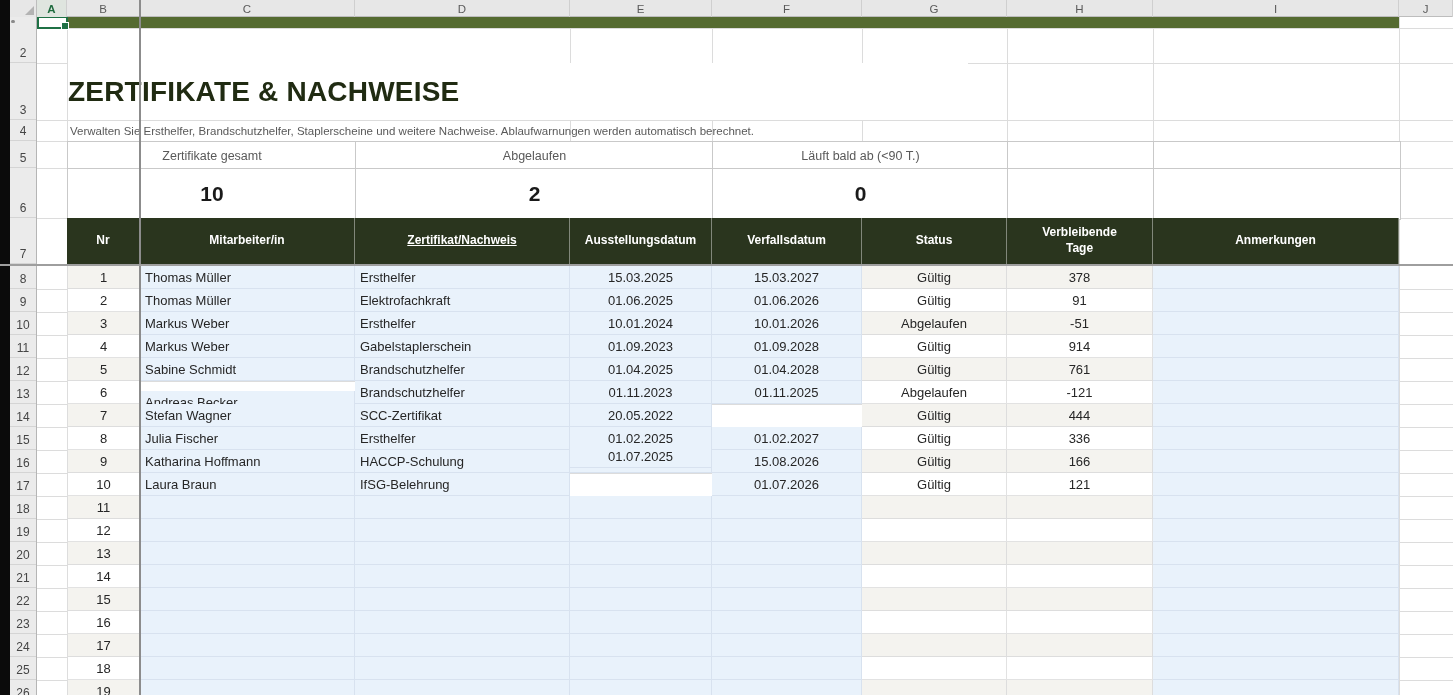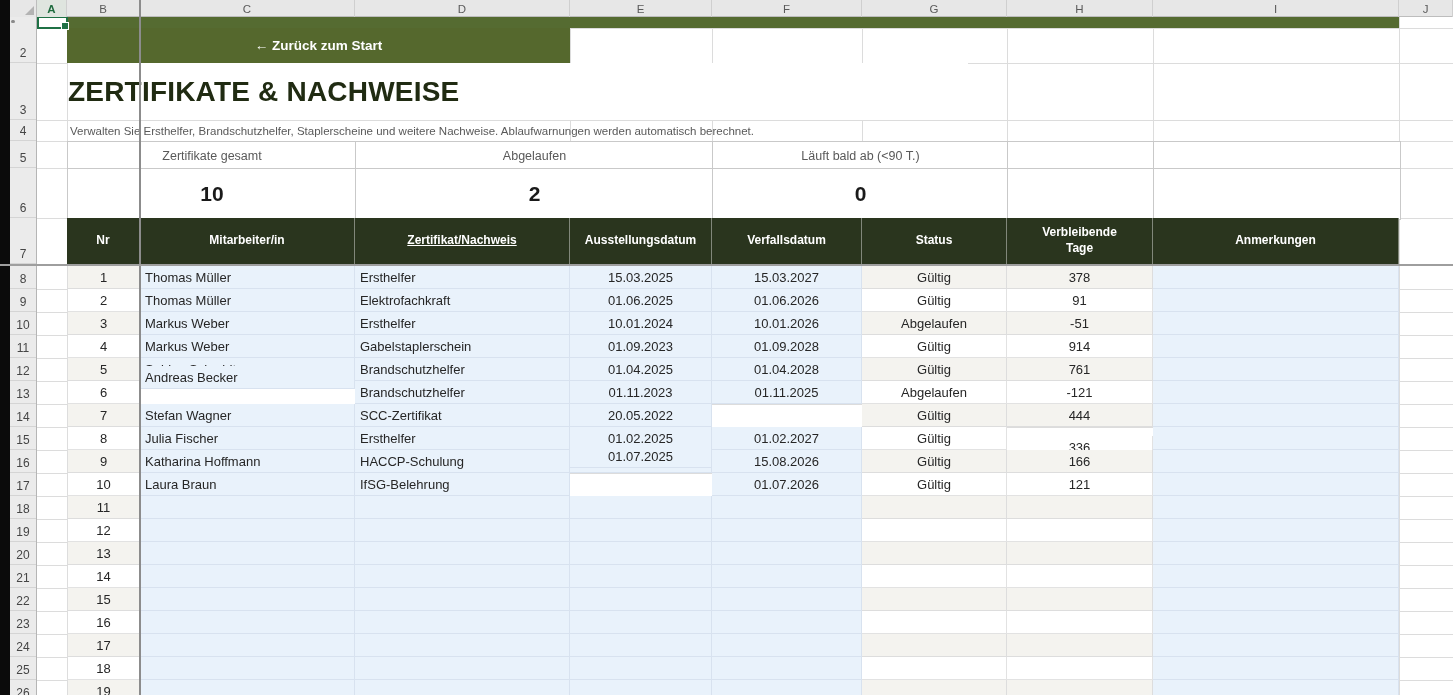"← Zurück zum Start" button { html: <button>← Zurück zum Start</button> -> none }
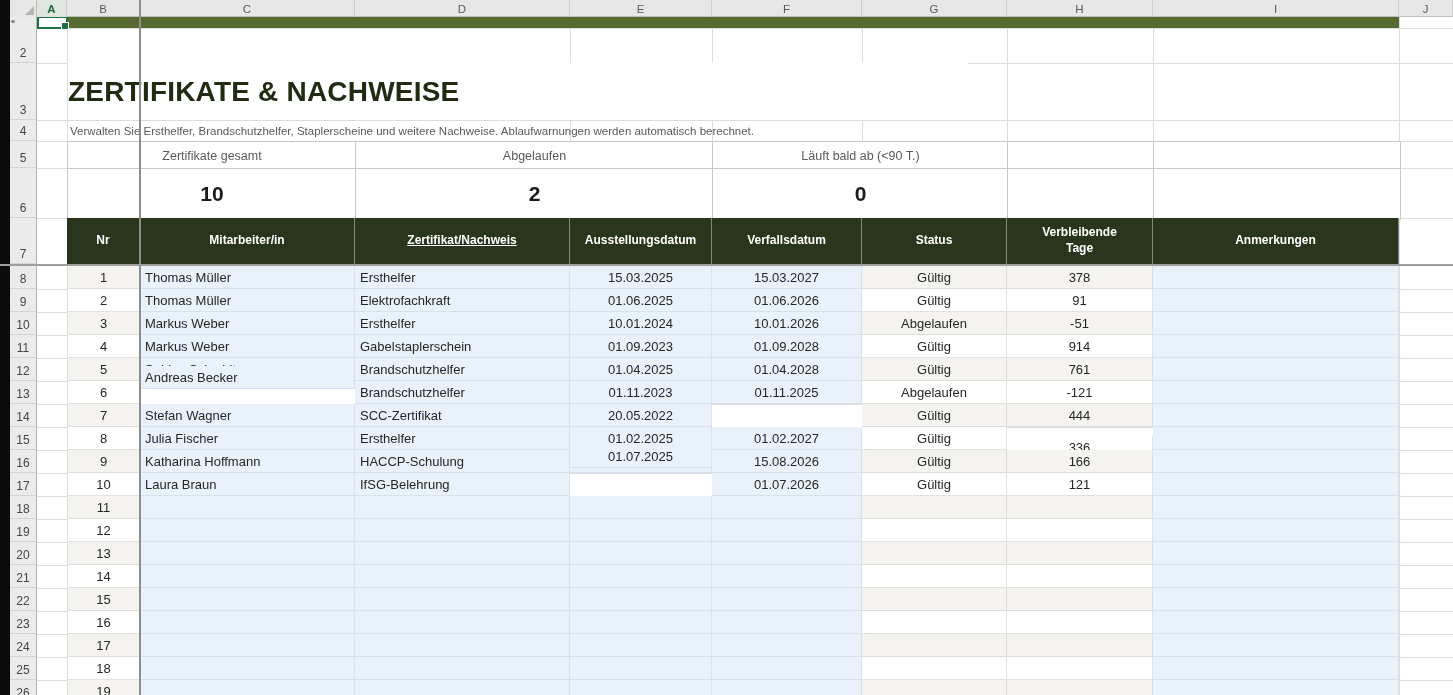"Andreas Becker" div.cell { top: 366px -> 391px }
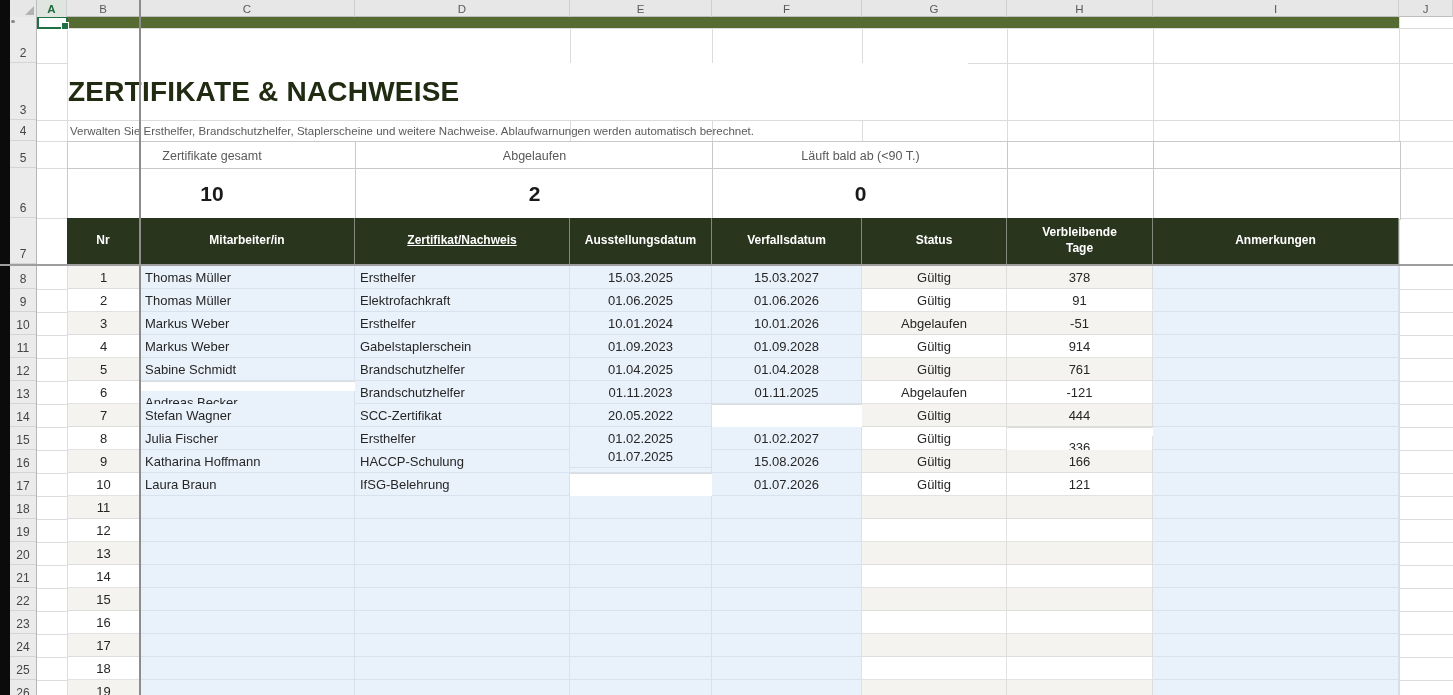"336" div.cell { margin-top: 9px -> none }
